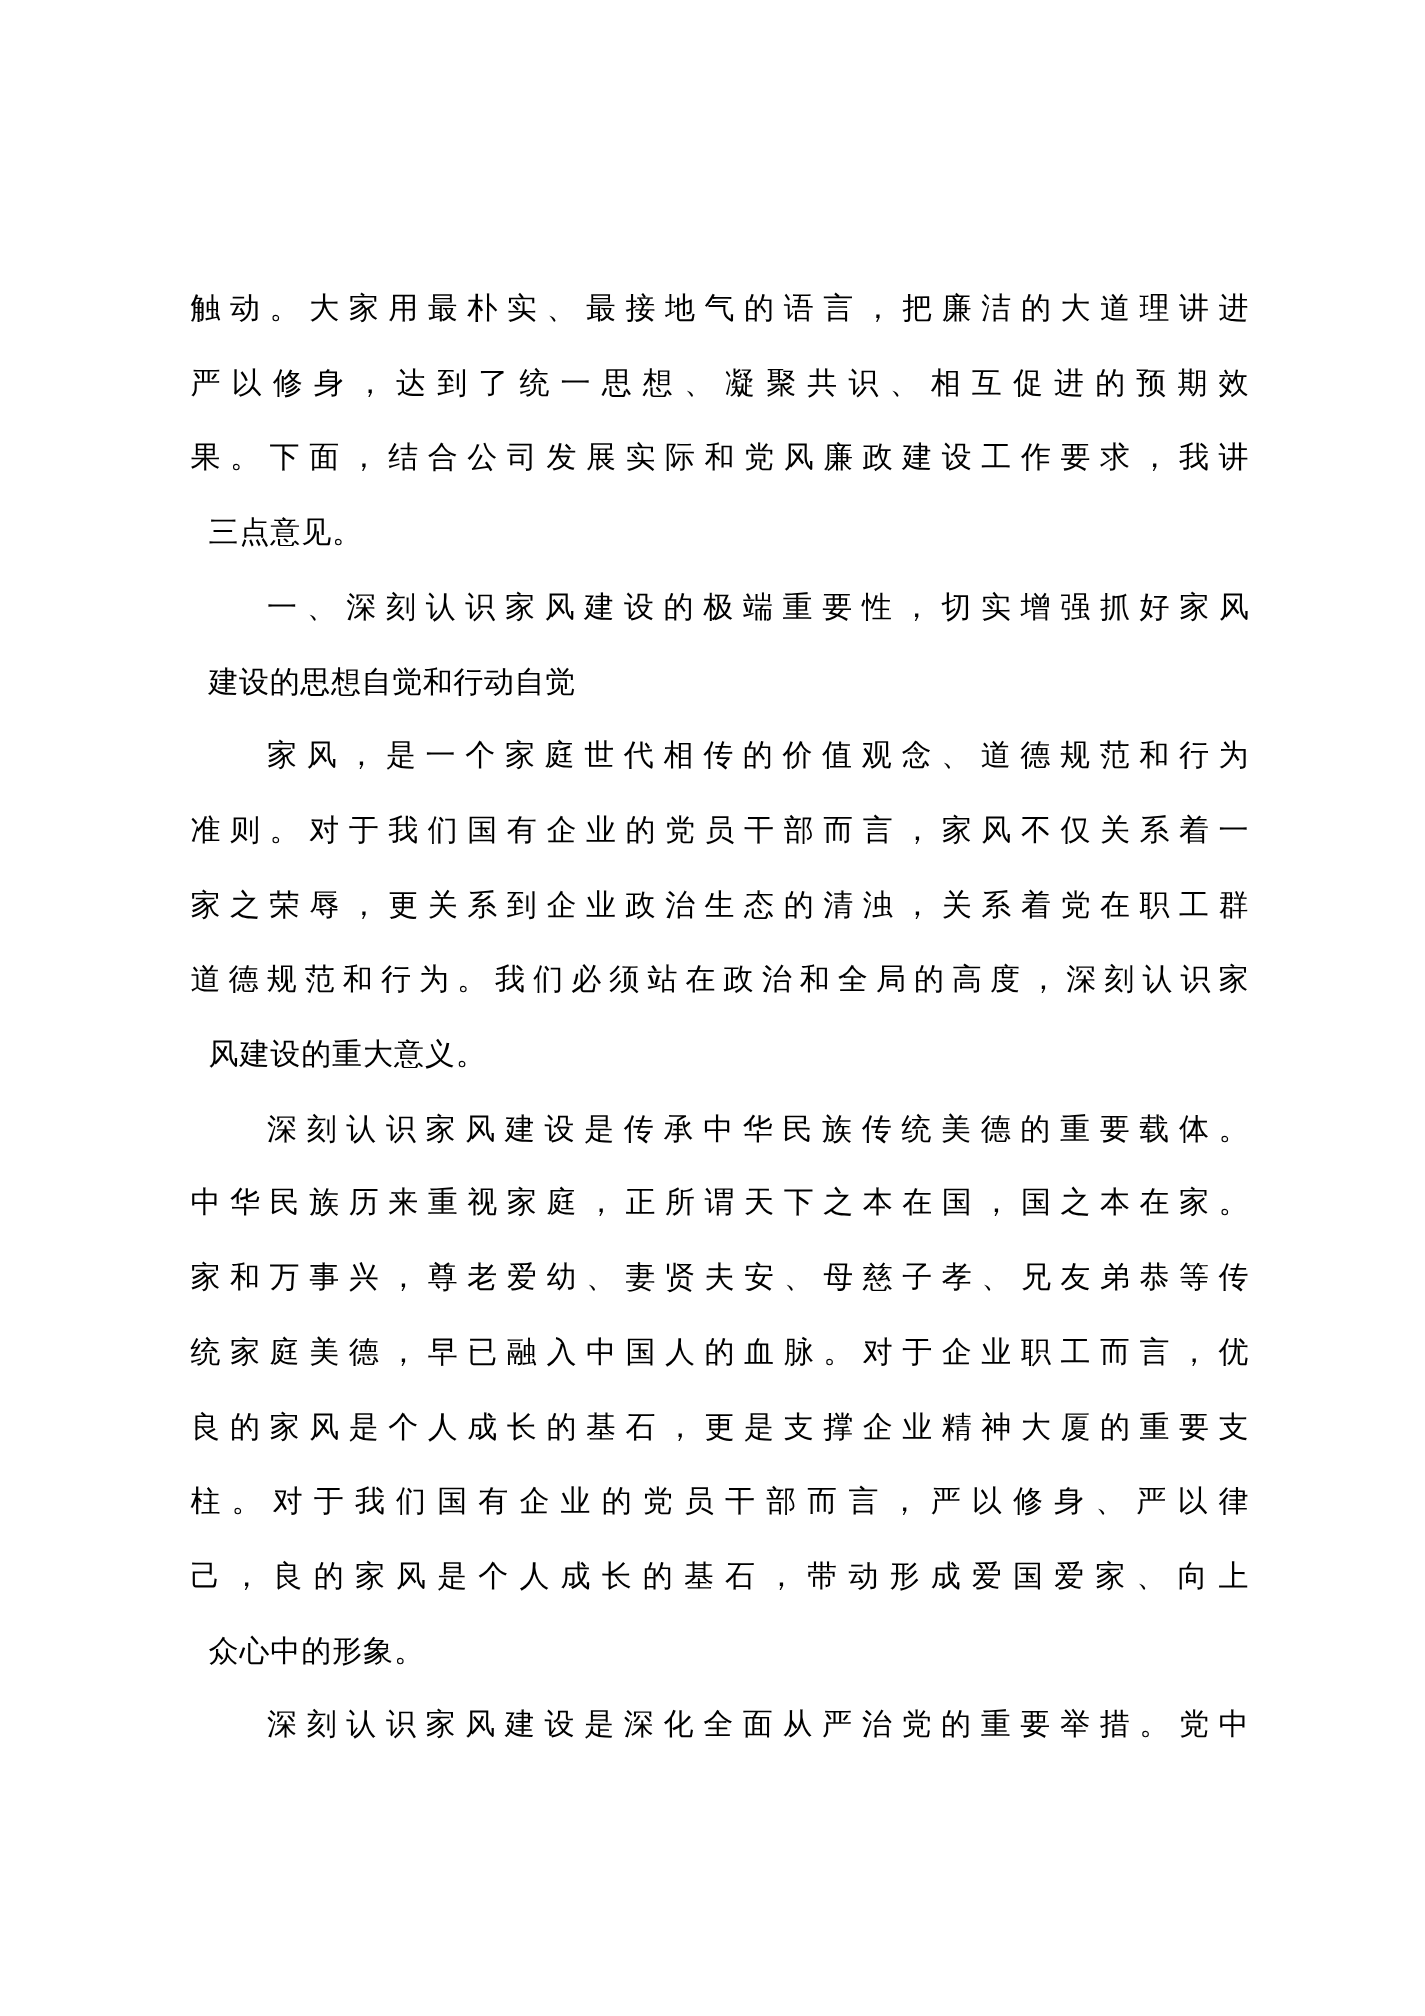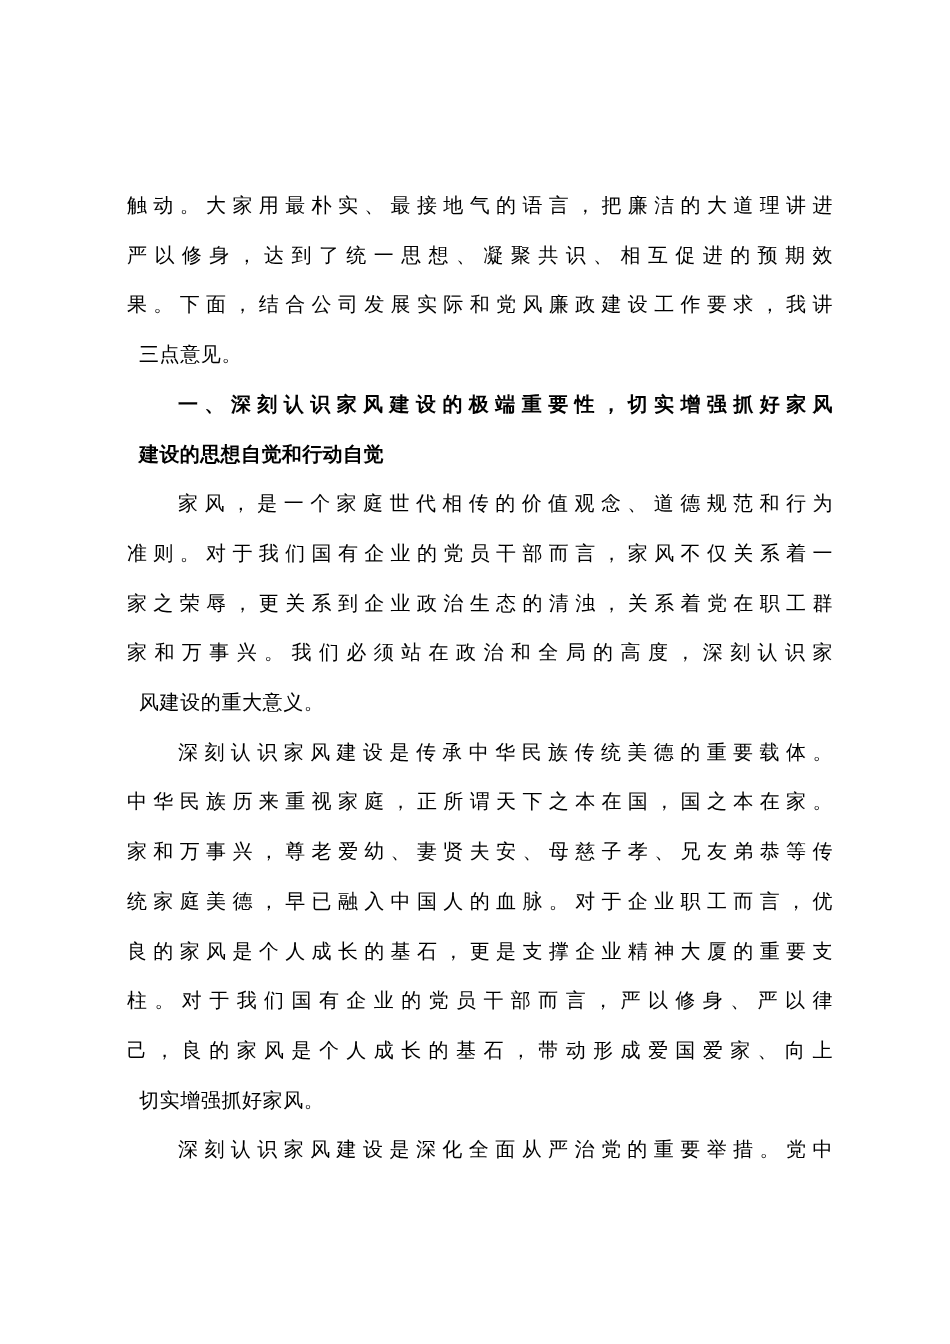"一、深刻认识家风建设的极端重要性，切实增强抓好家风" .line.heading { font-weight: bold -> none }
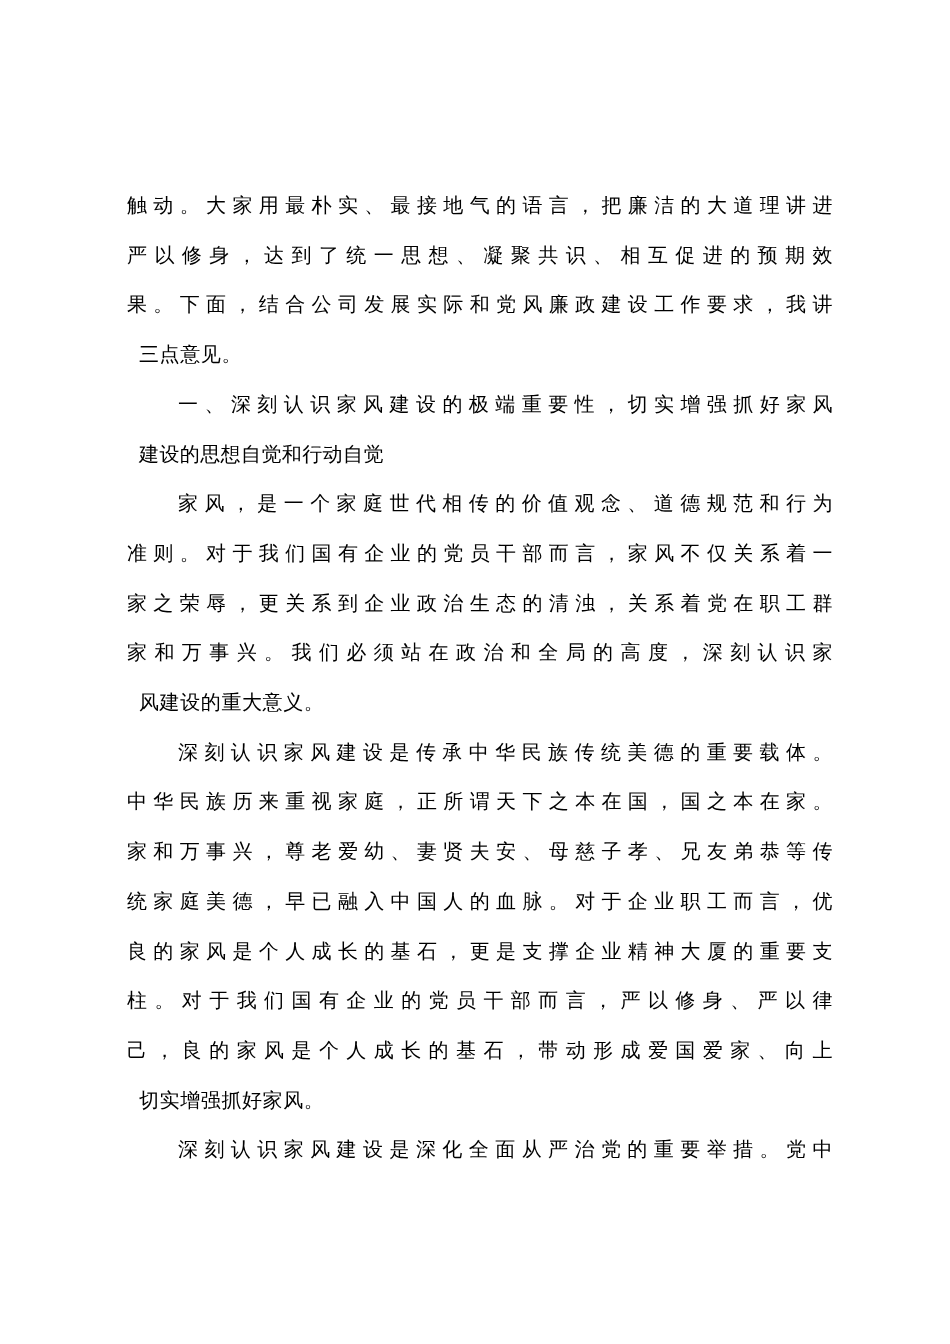"家和万事兴。我们必须站在政治和全局的高度，深刻认识家" div.line { text: 家和万事兴 -> 道德规范和行为 }
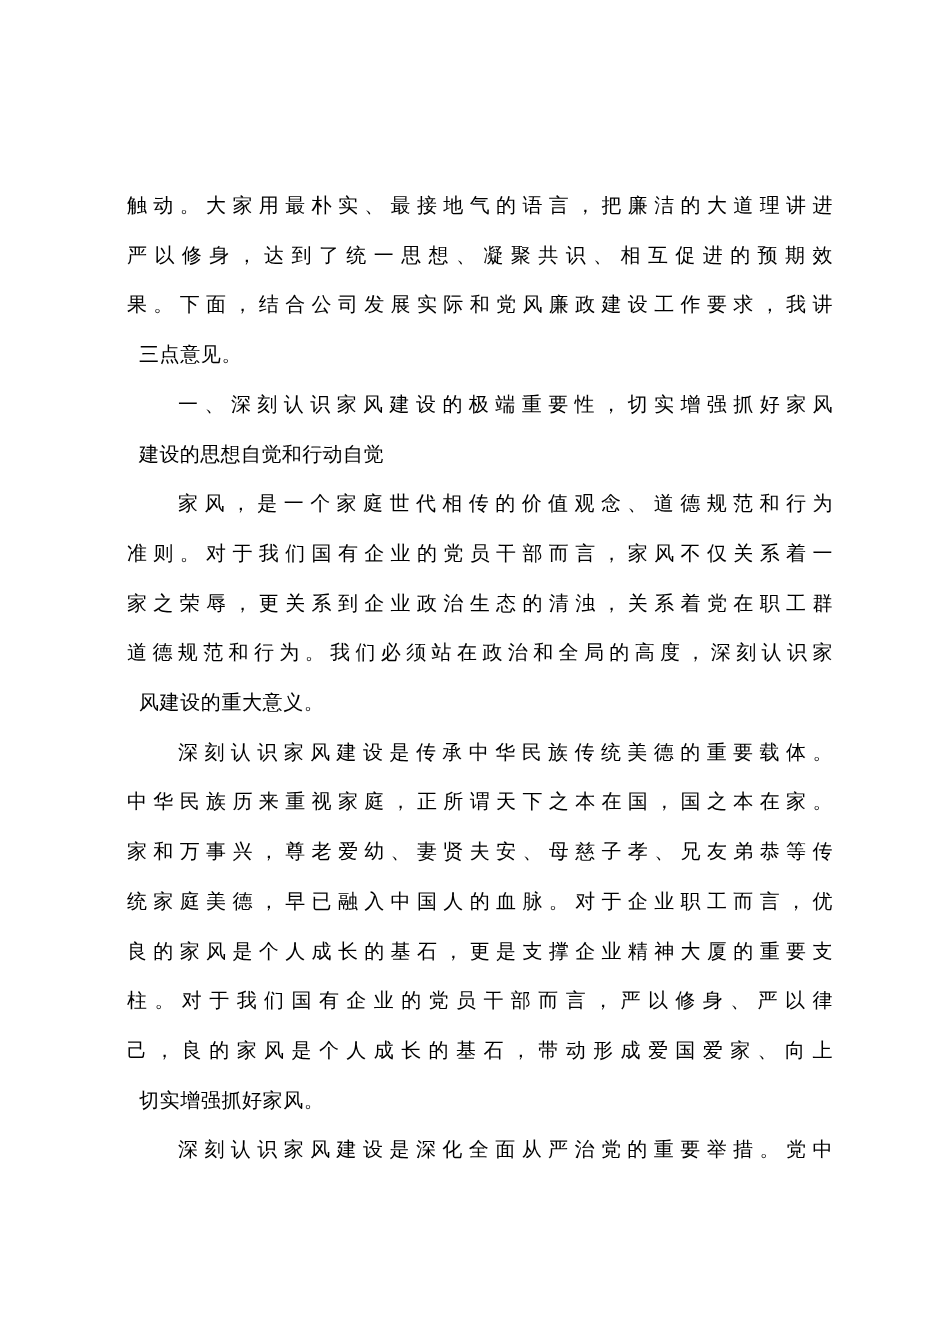"切实增强抓好家风。" div.line { text: 切实增强抓好家风 -> 众心中的形象 }
